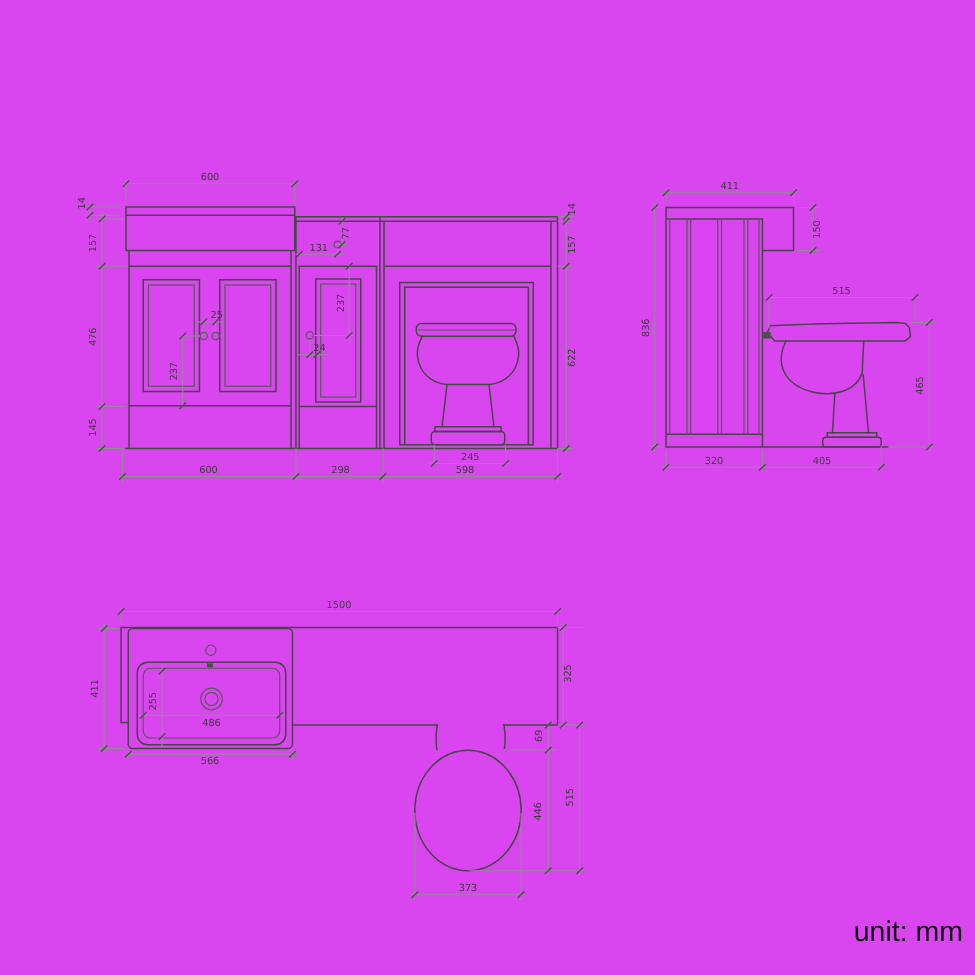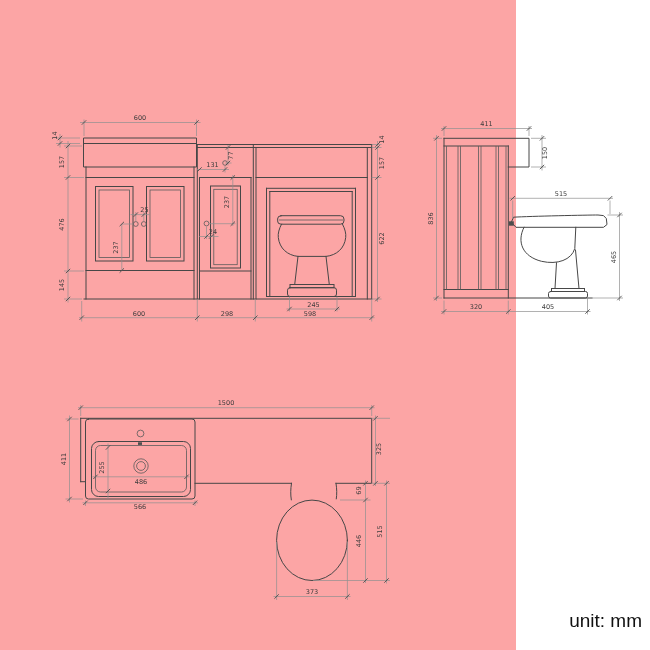"600" .stage { background: #fca5a5 -> #d946ef; width: 516px -> 650px }
